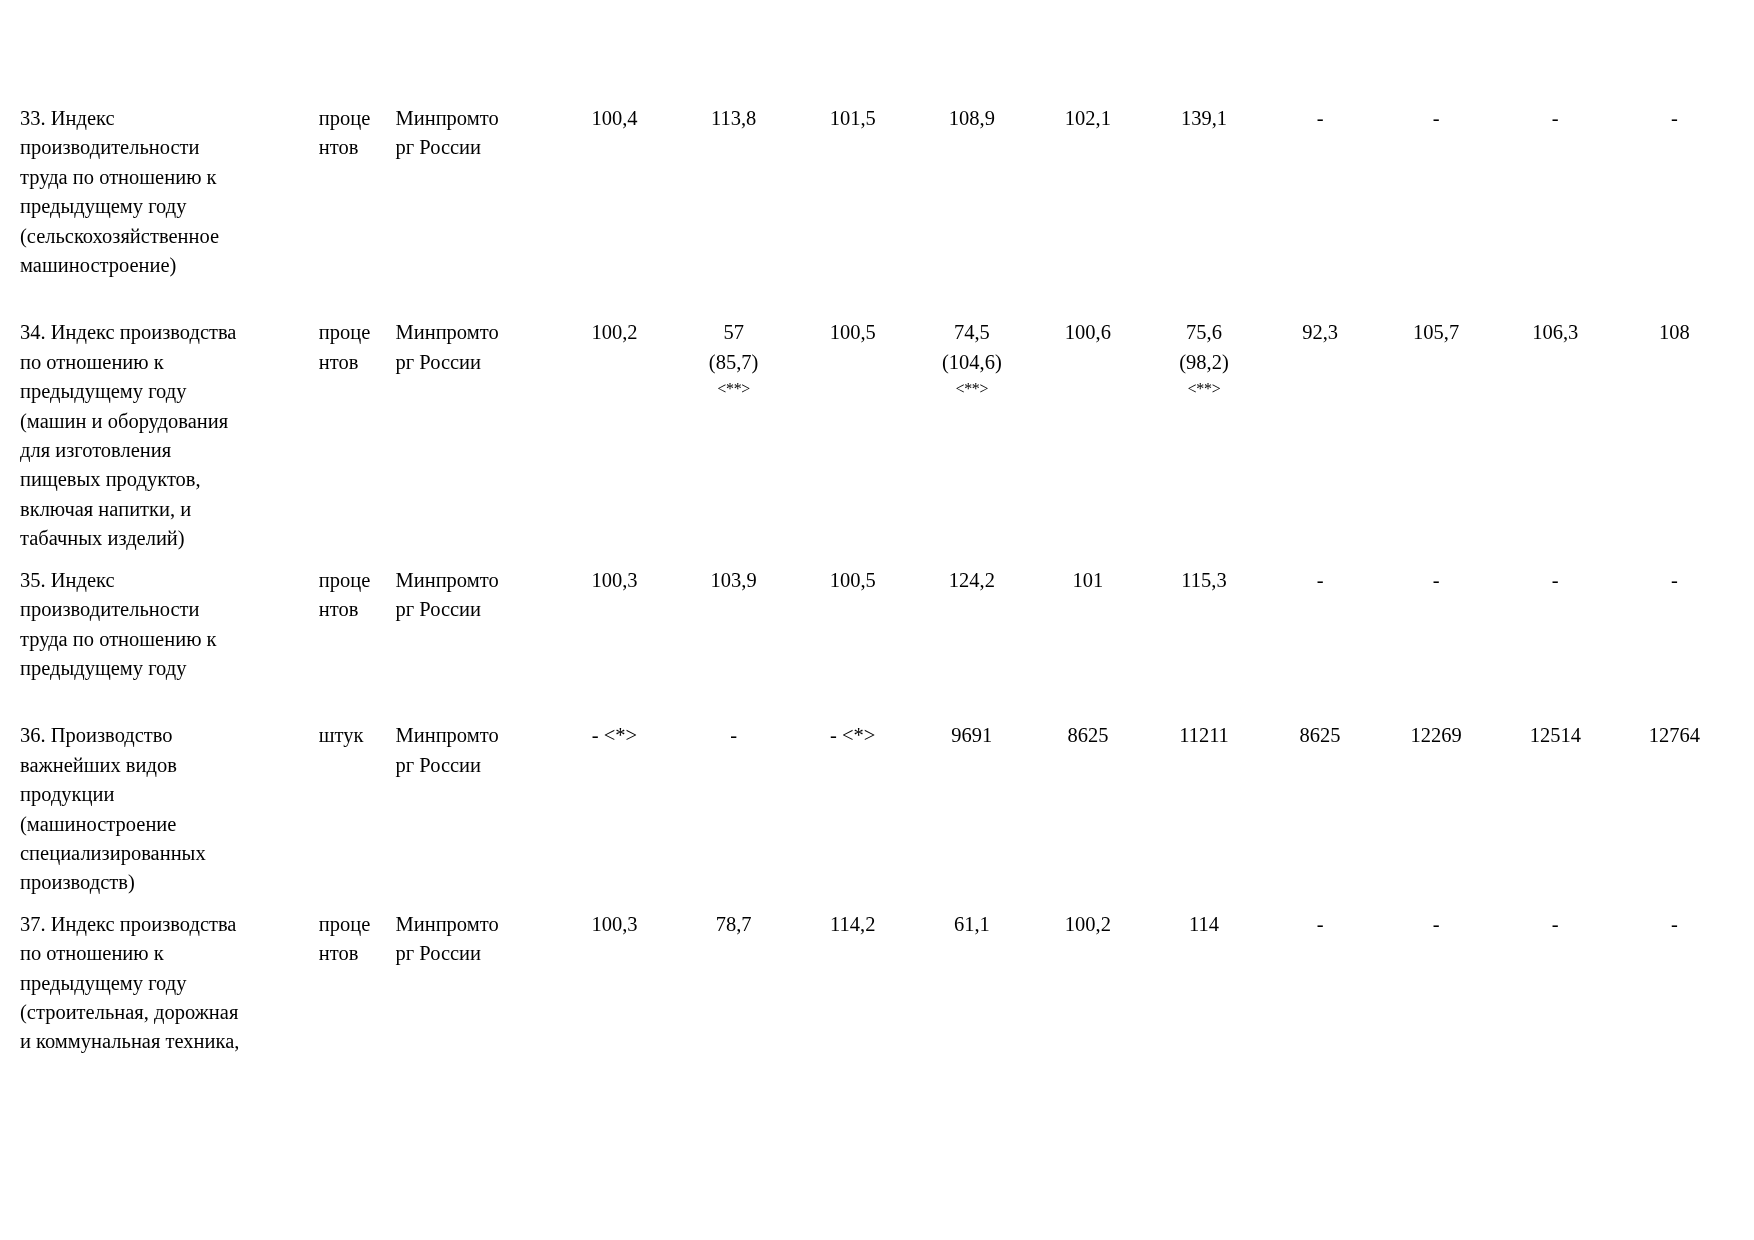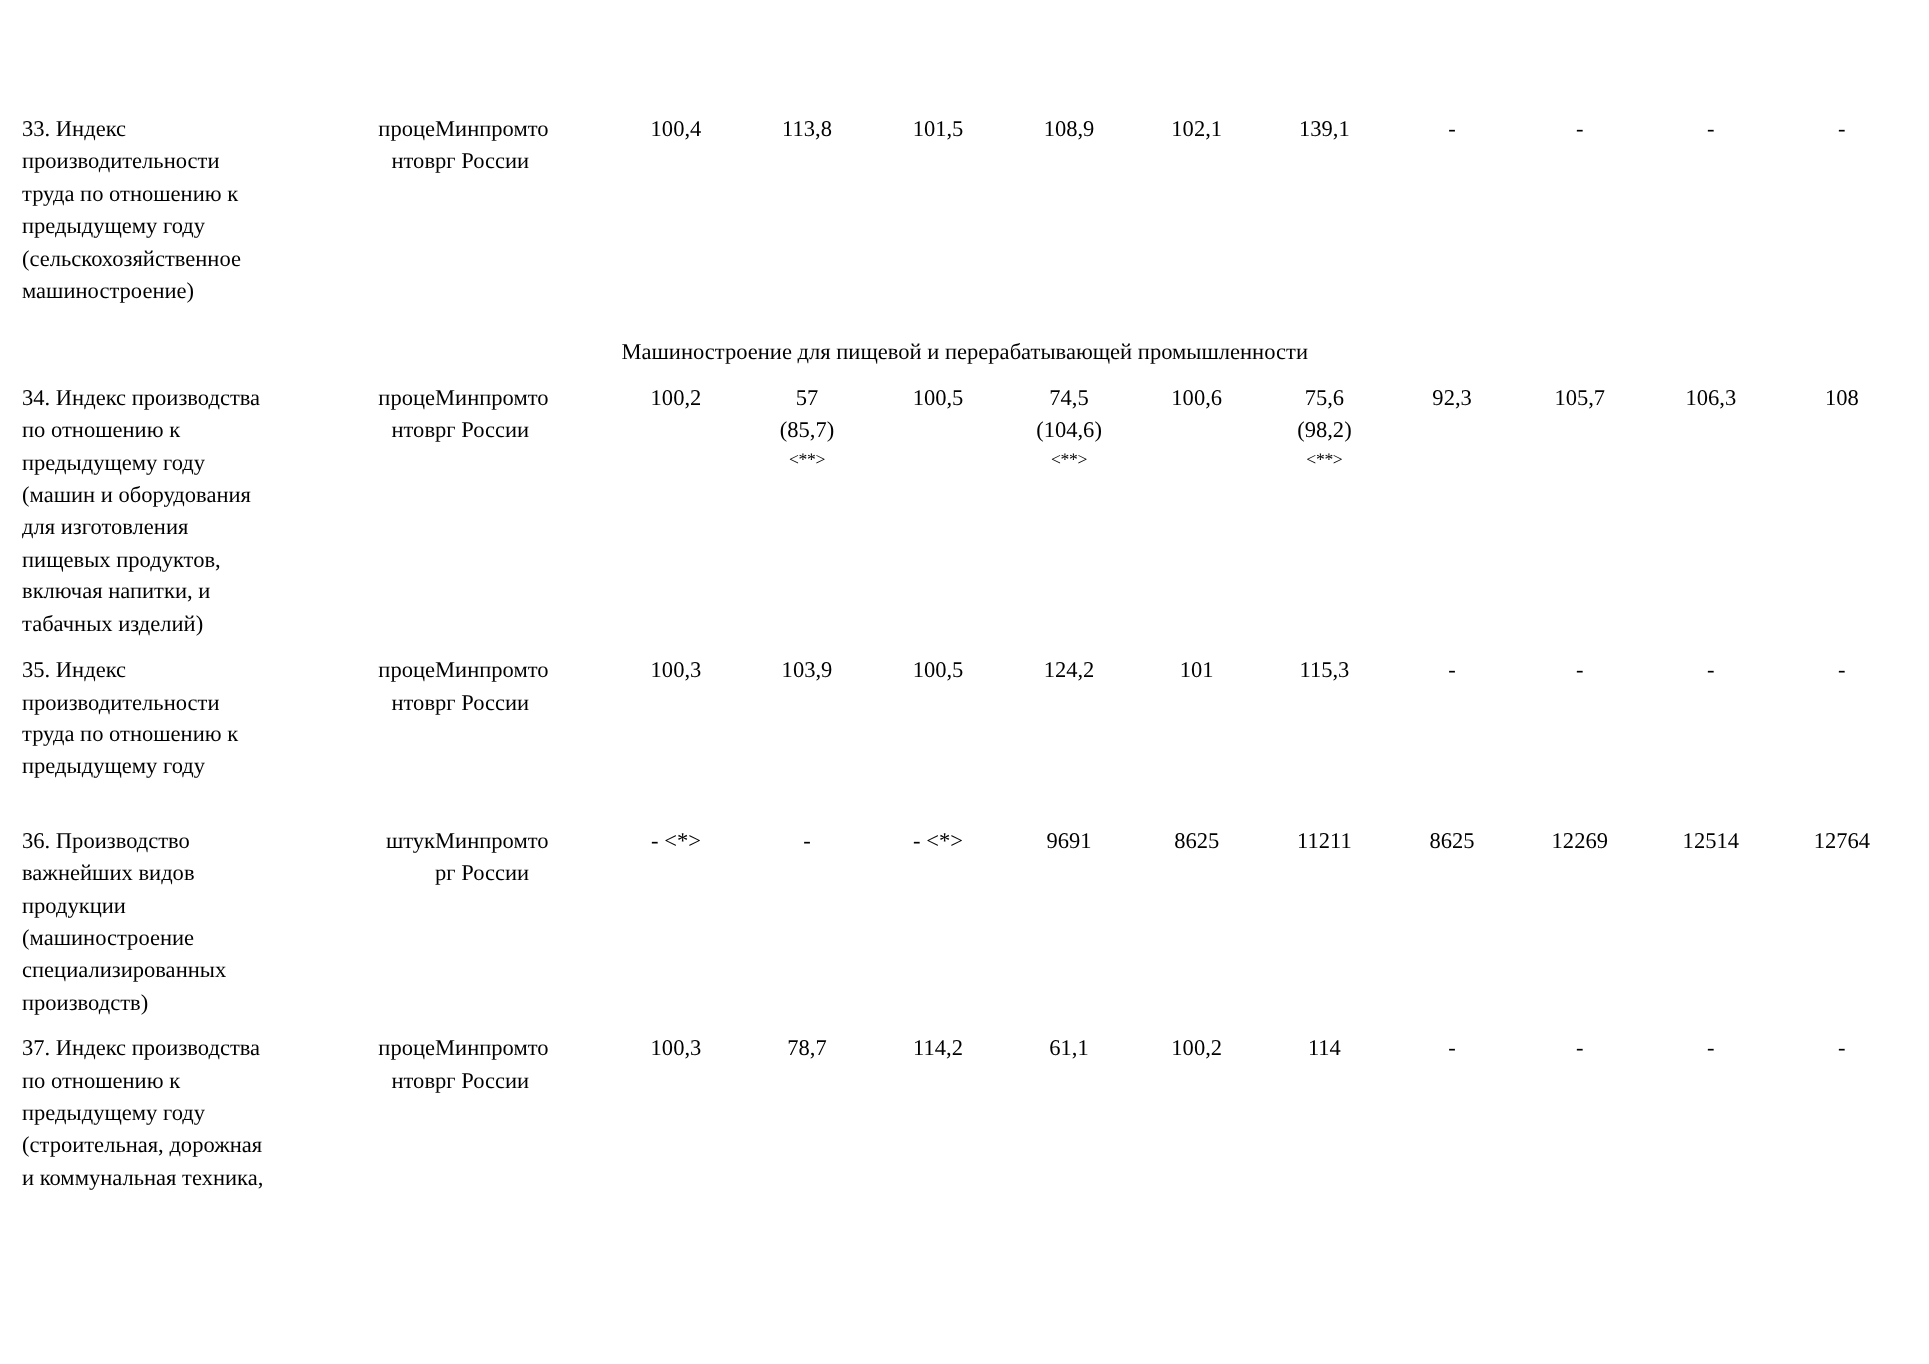"проце" td.unit-cell { text-align: right -> left }
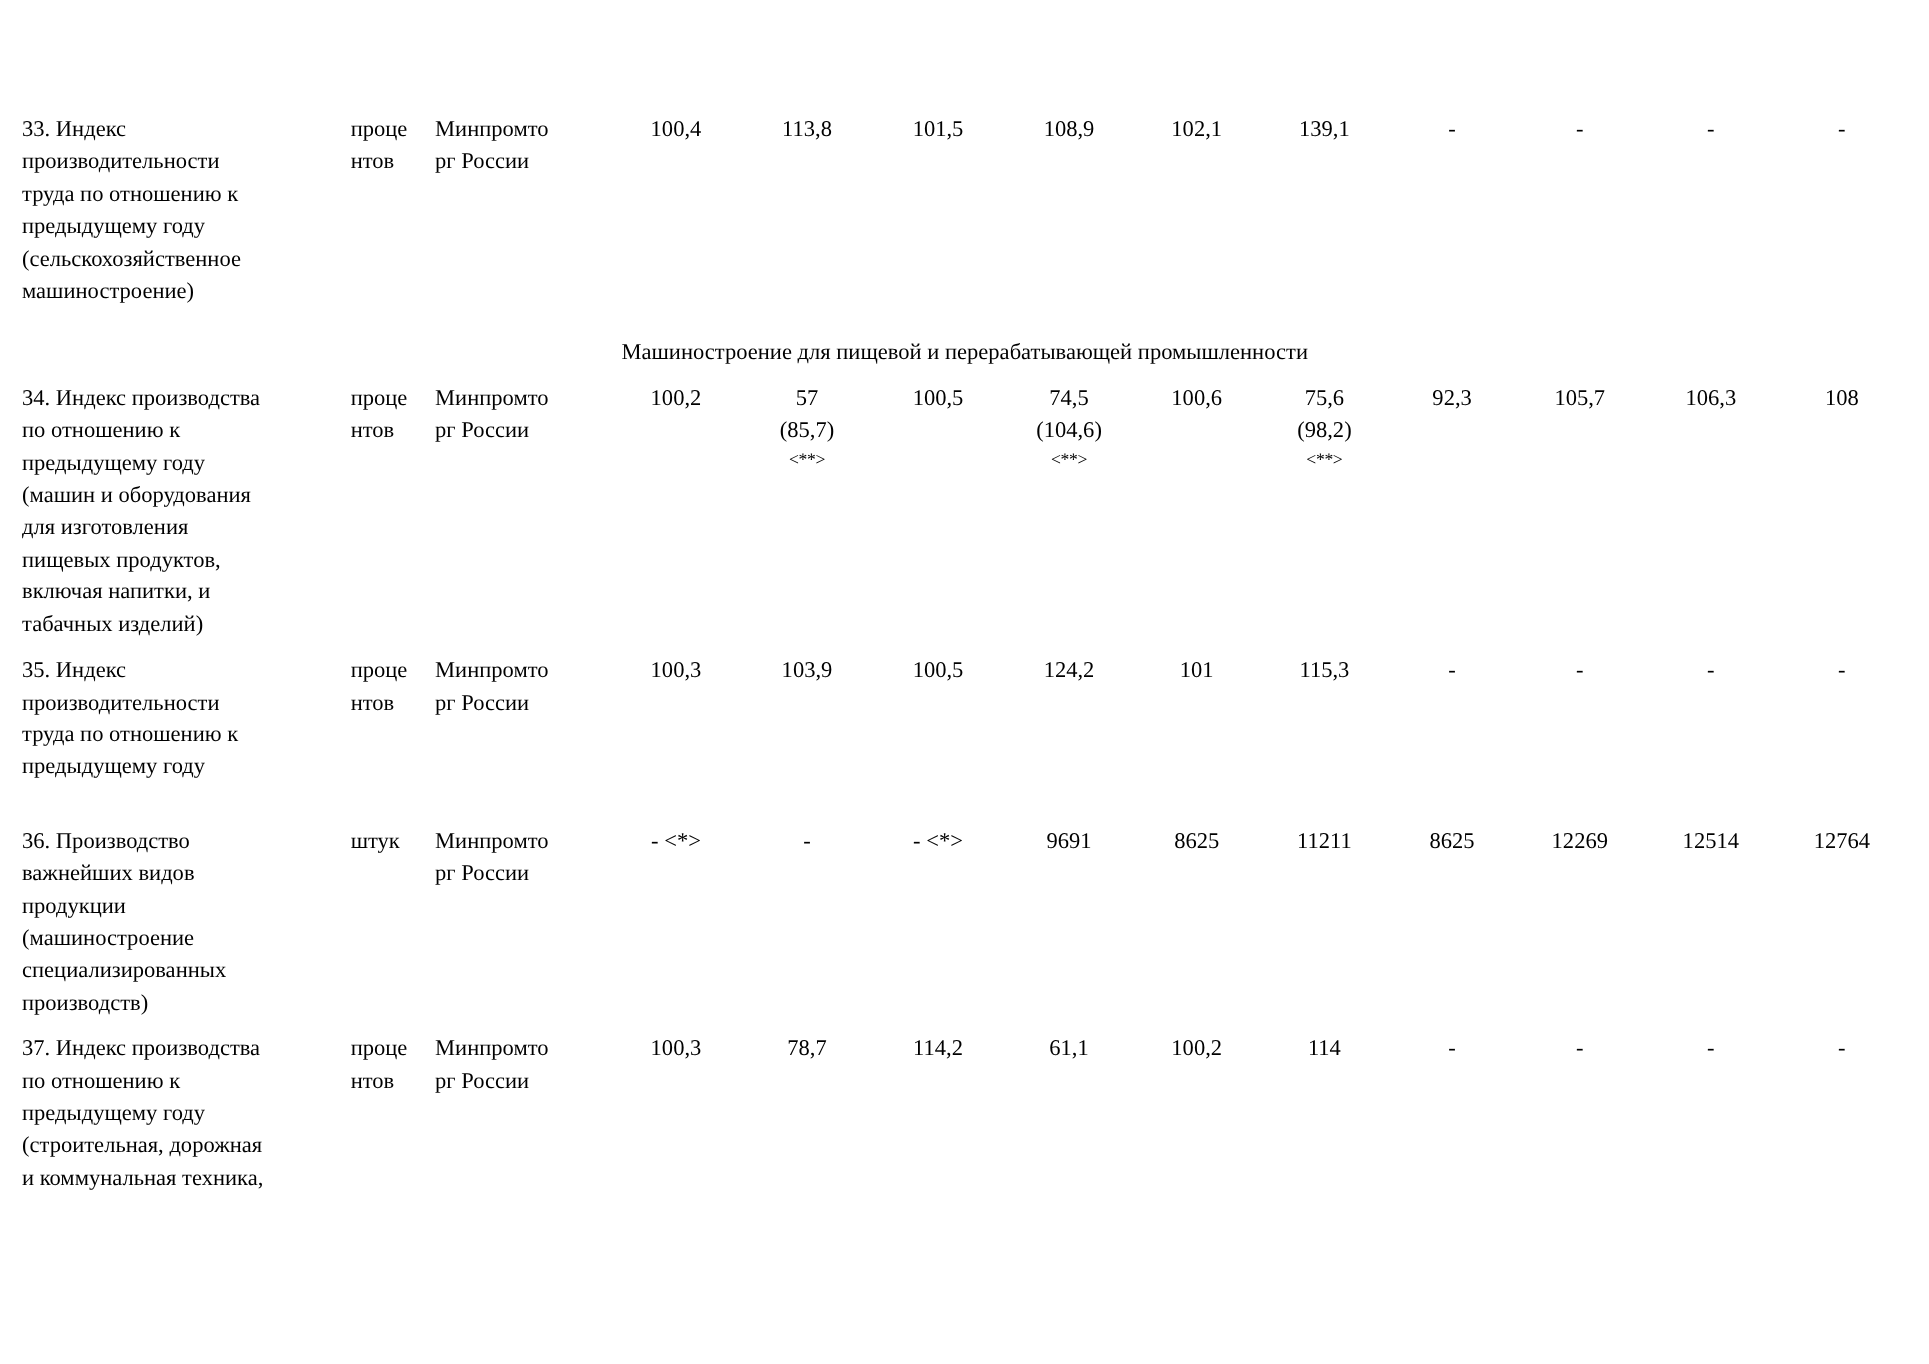"Машиностроение для пищевой и" tr { html: <tr> <td>Машиностроение для пищевой и перерабатывающей промышленности</td> </tr> -> none }
